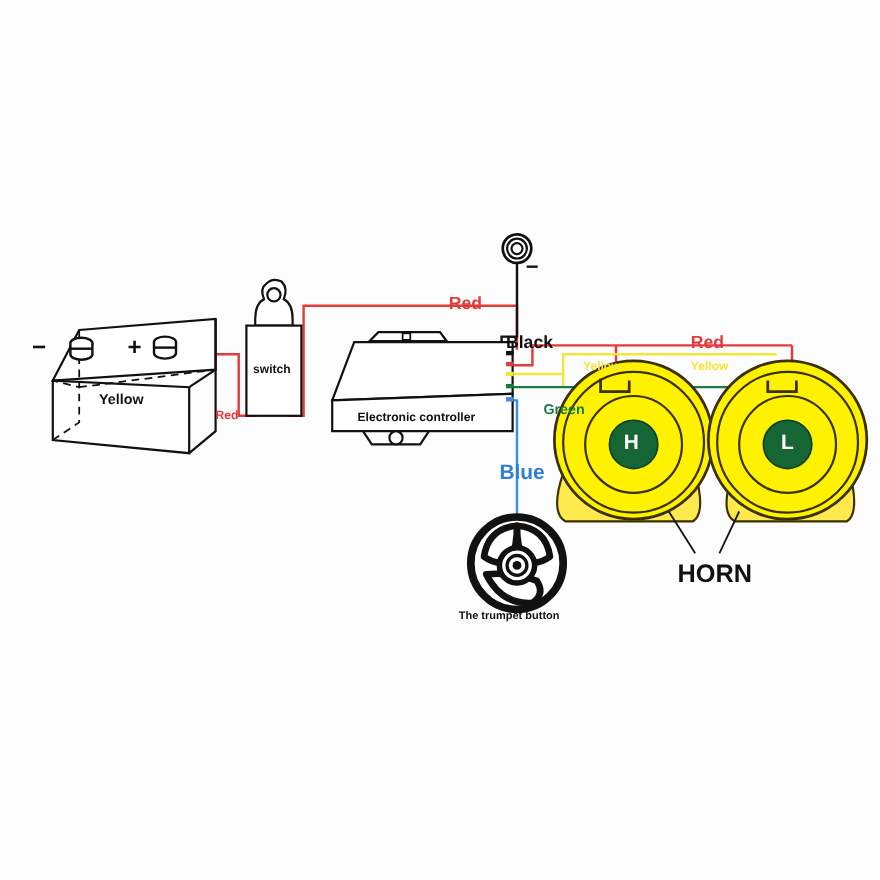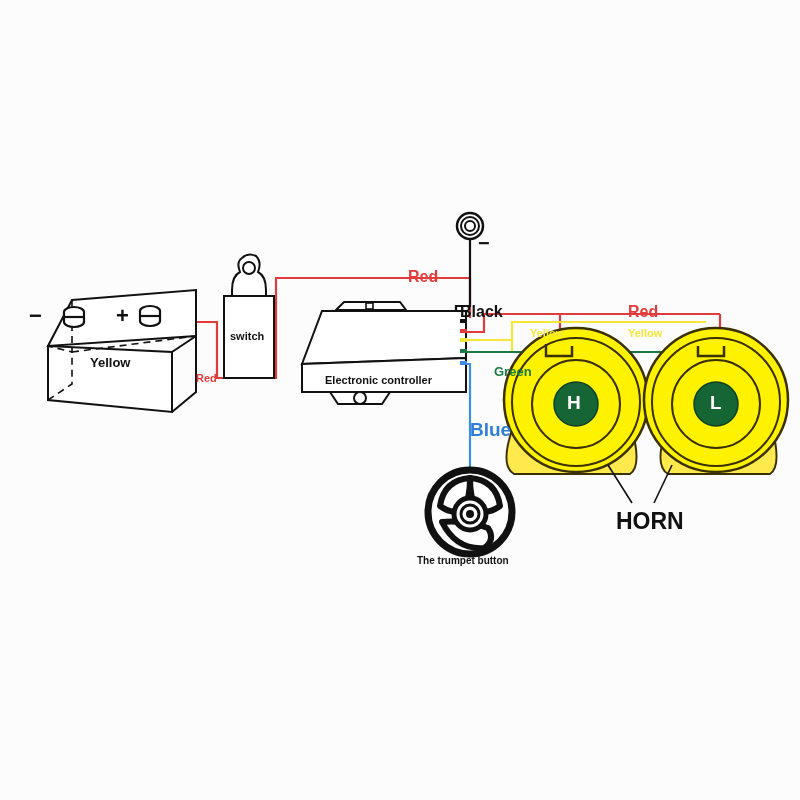"Blue" div.lbl { margin-left: 16px -> none }
